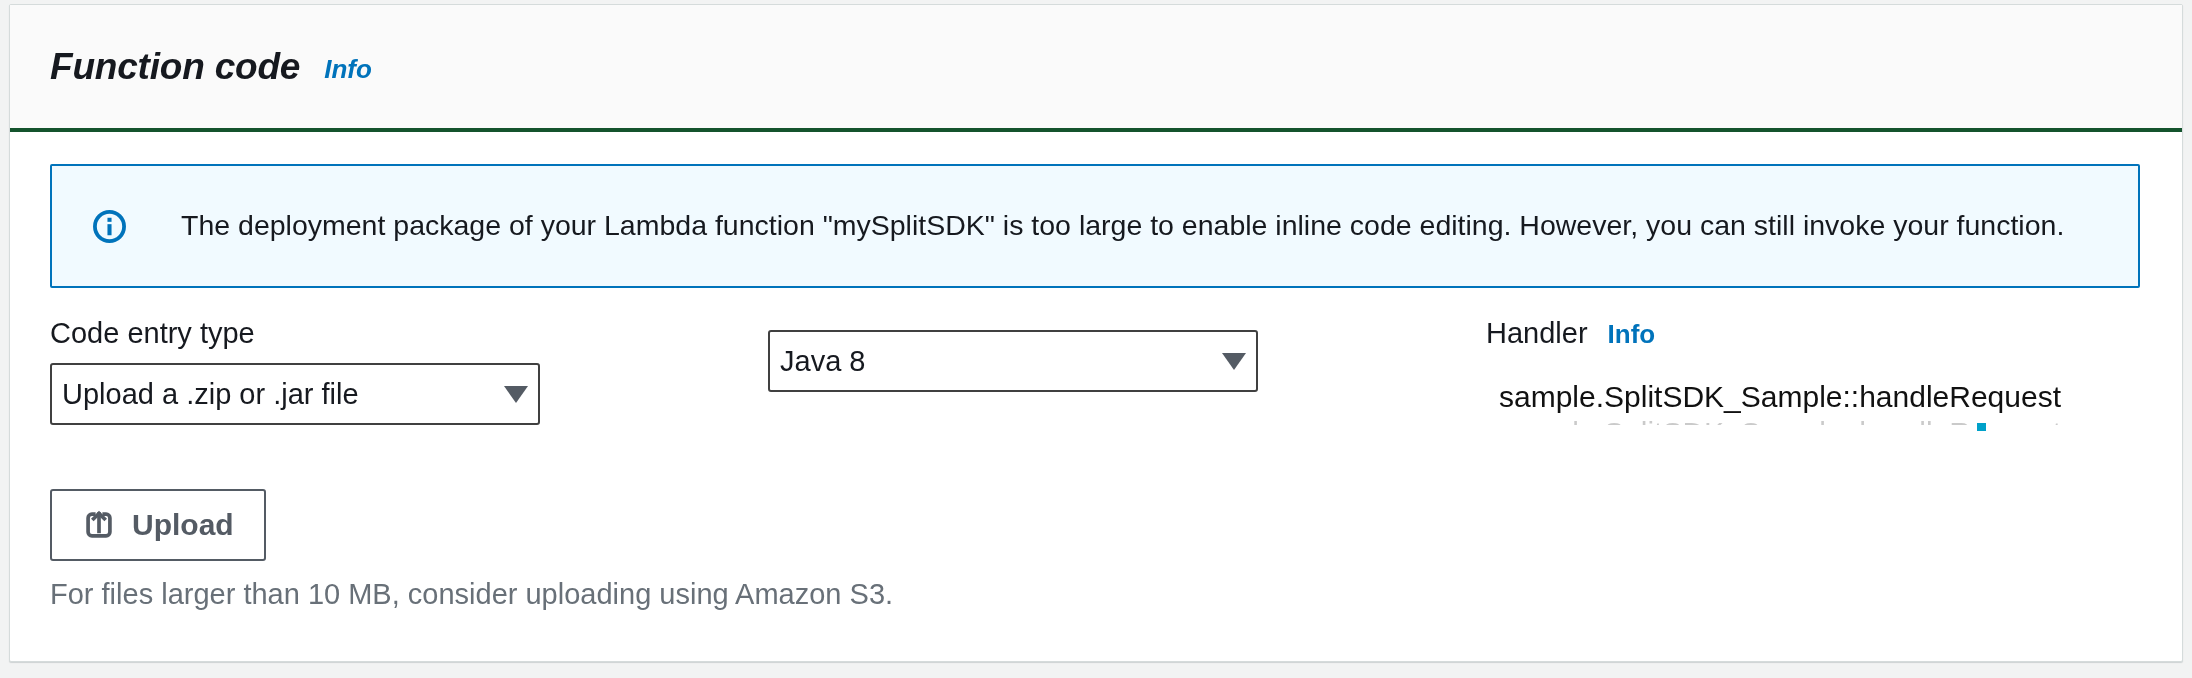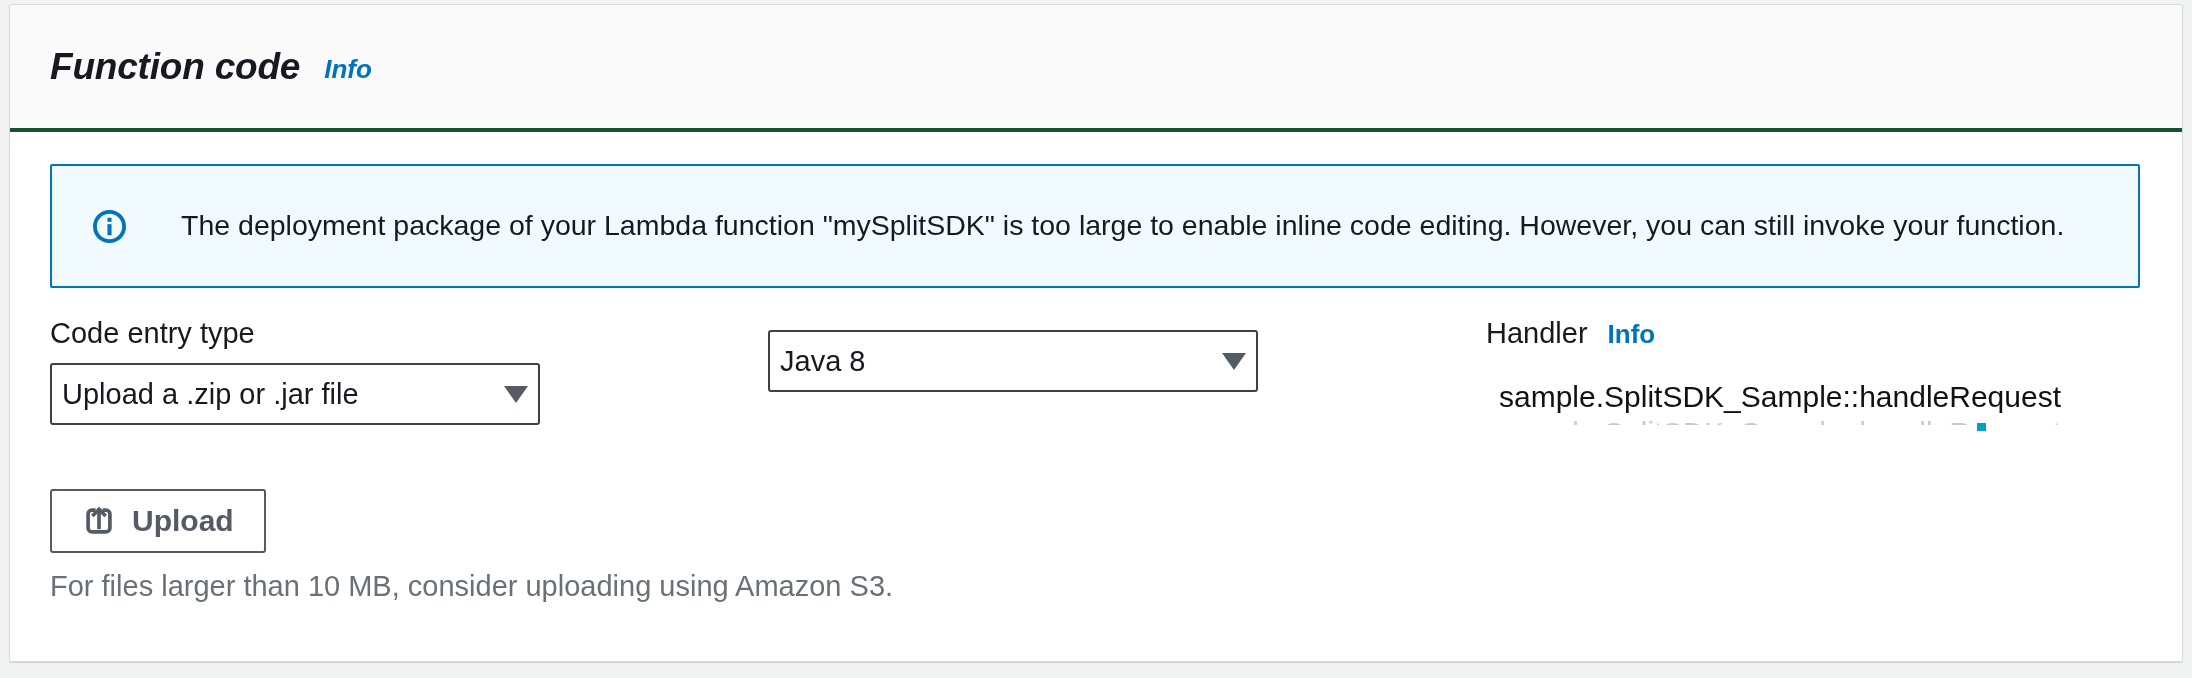"Upload" .upload-button { height: 64px -> 72px }
